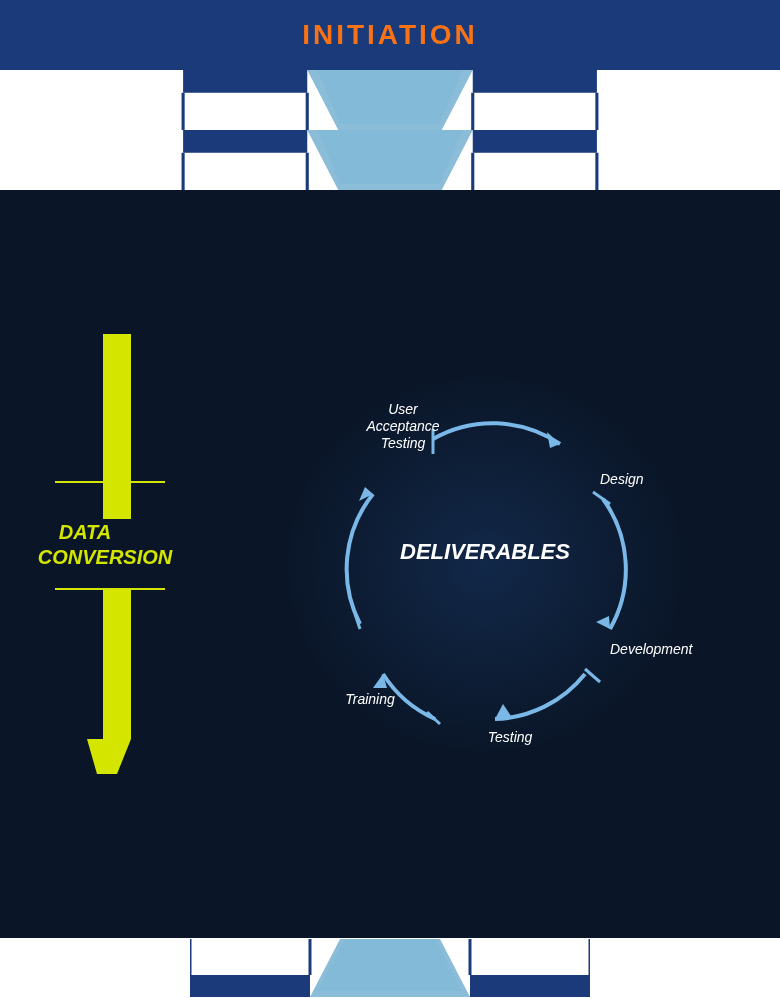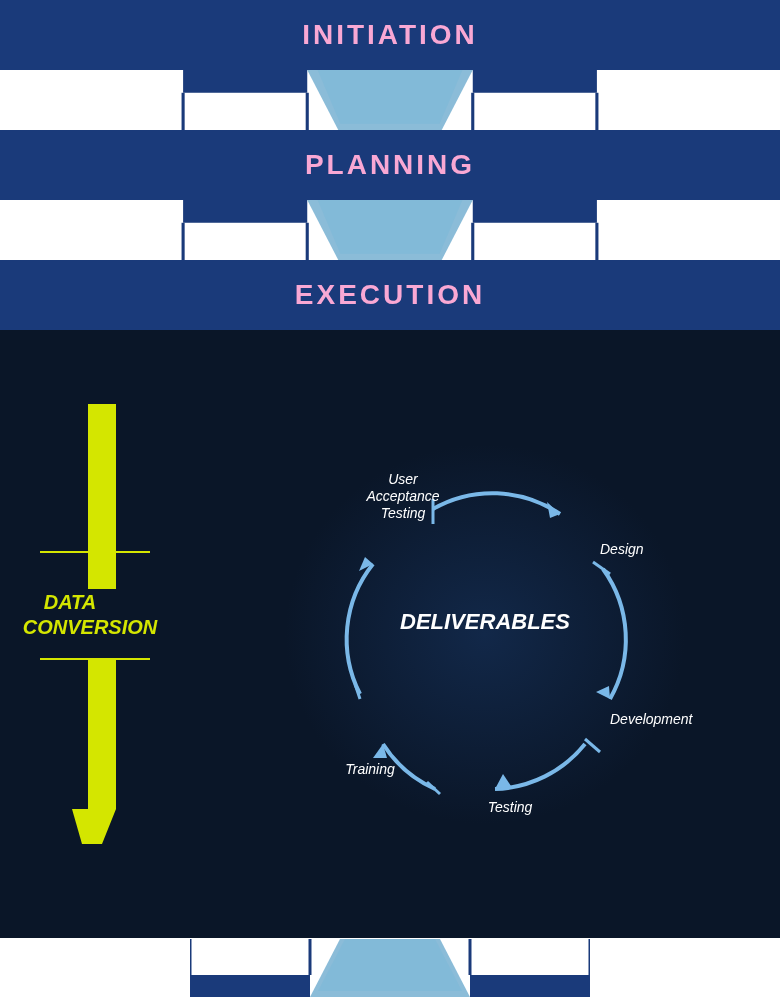"INITIATION" .phase-banner-title { color: #f9a8d4 -> #f97316 }
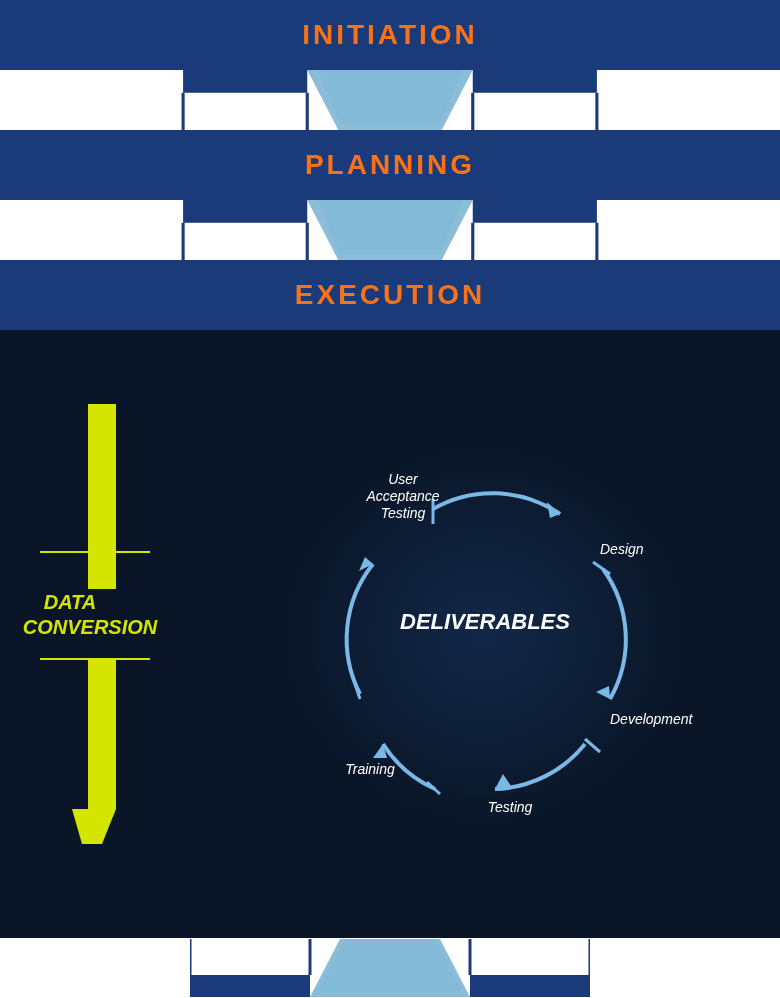"PLANNING" div.phase-banner { html: <div> <span>PLANNING</span> </div> -> none }
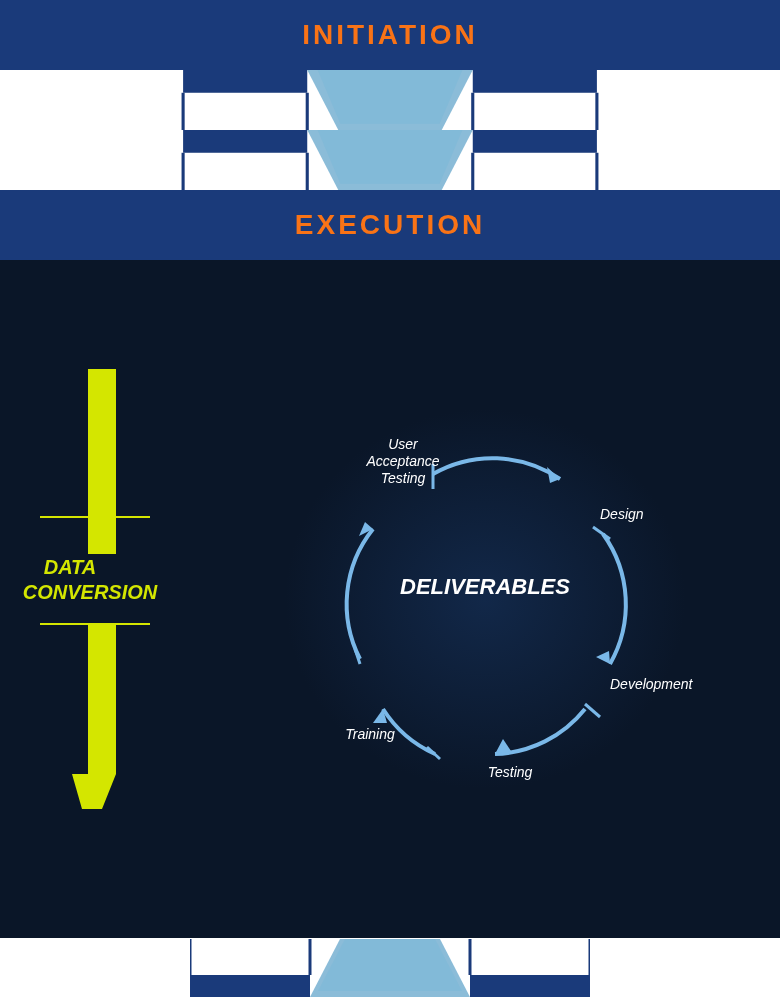"EXECUTION" div.phase-banner { html: <div> <span>EXECUTION</span> </div> -> none }
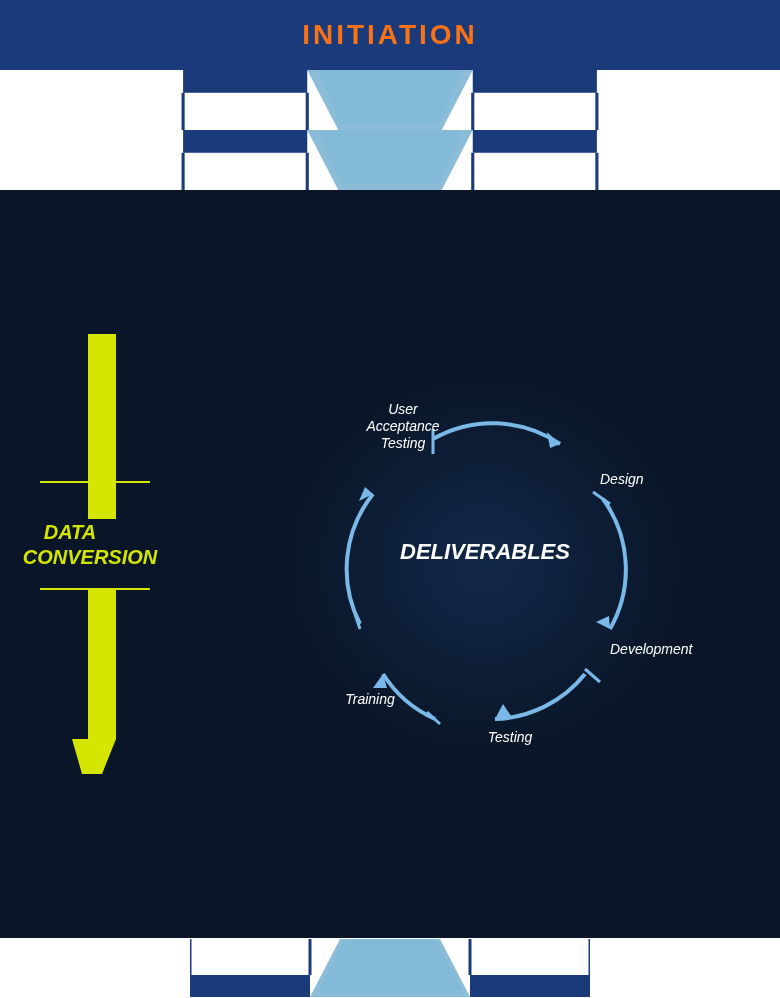"DATA" .left-panel { align-items: flex-start -> center }
